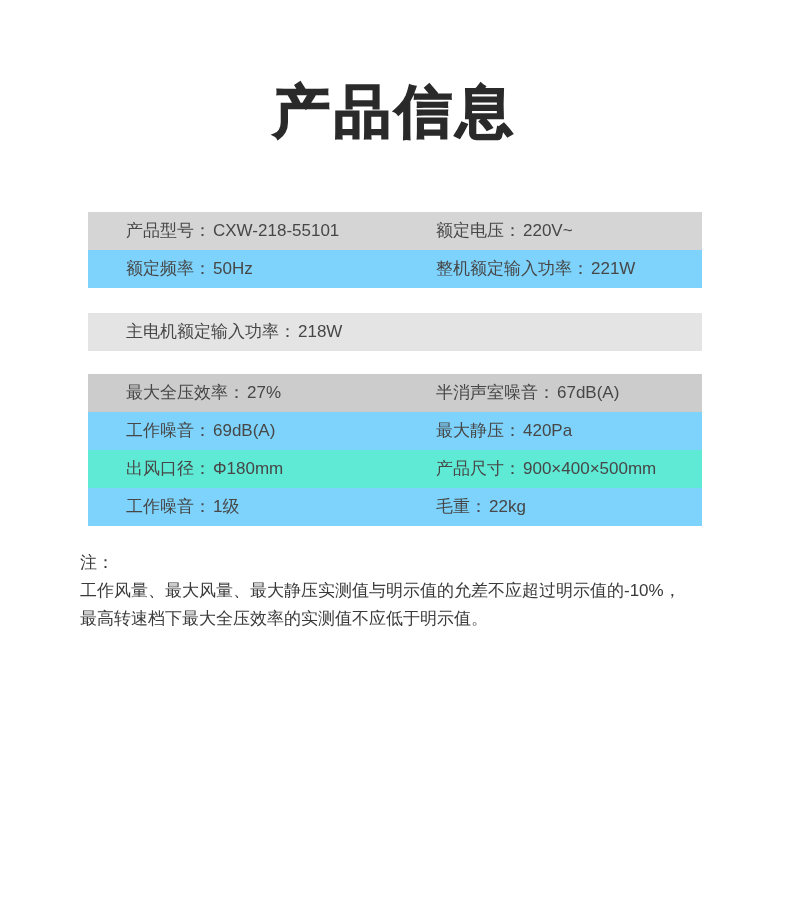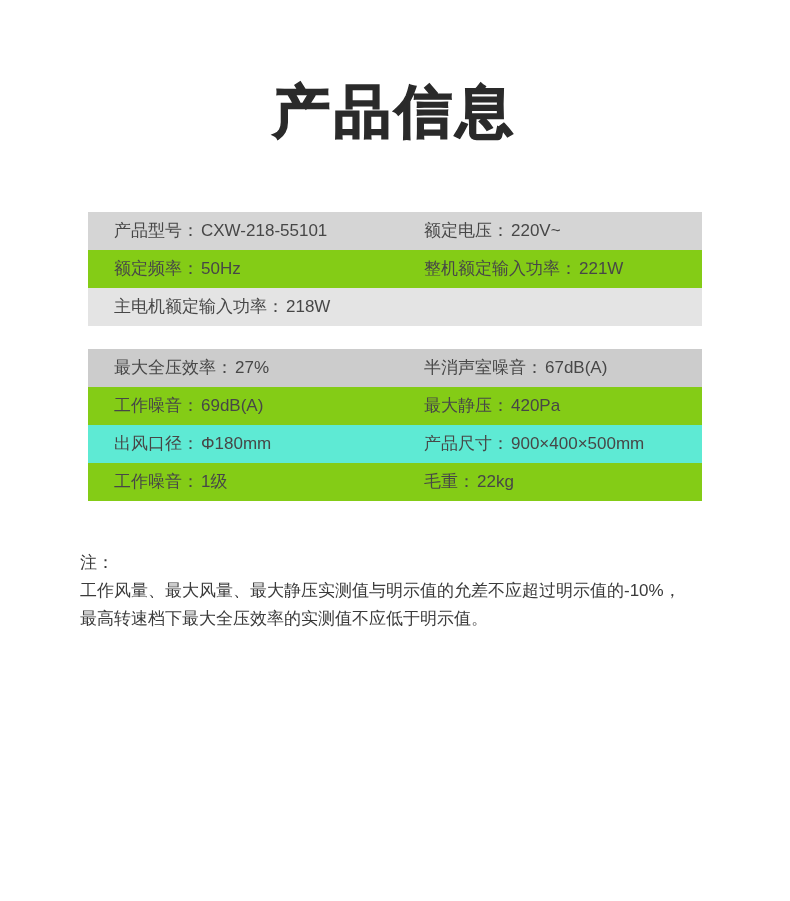"产品型号：CXW-218-55101" .spec-cell { padding-left: 26px -> 38px }
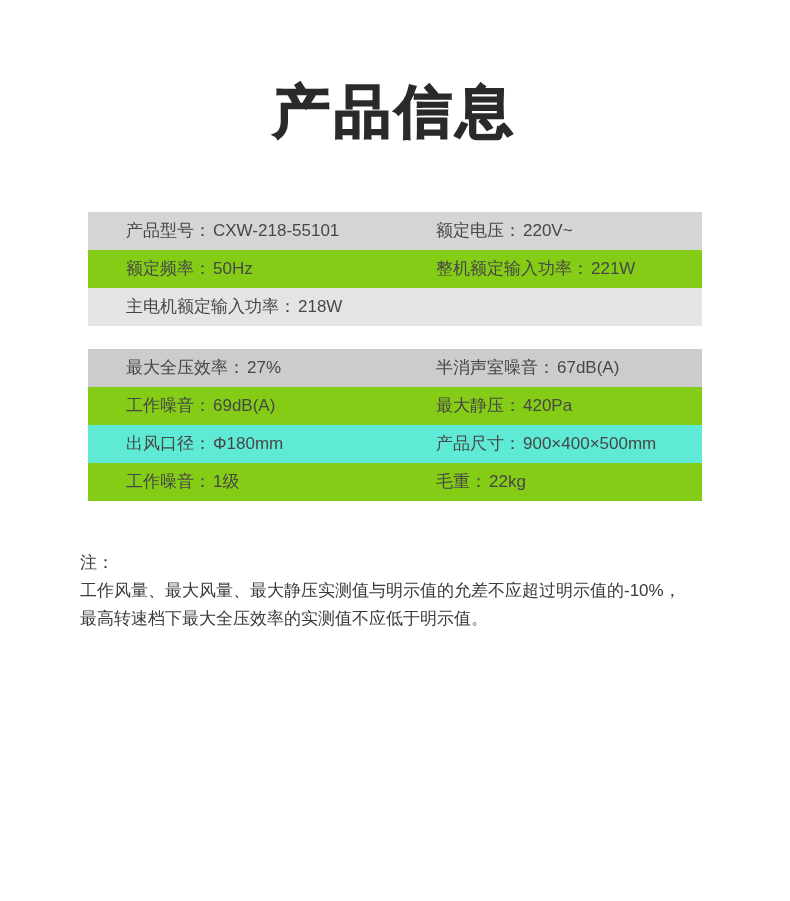"额定频率：50Hz" .spec-row.plain { background: #84cc16 -> #7dd3fc }
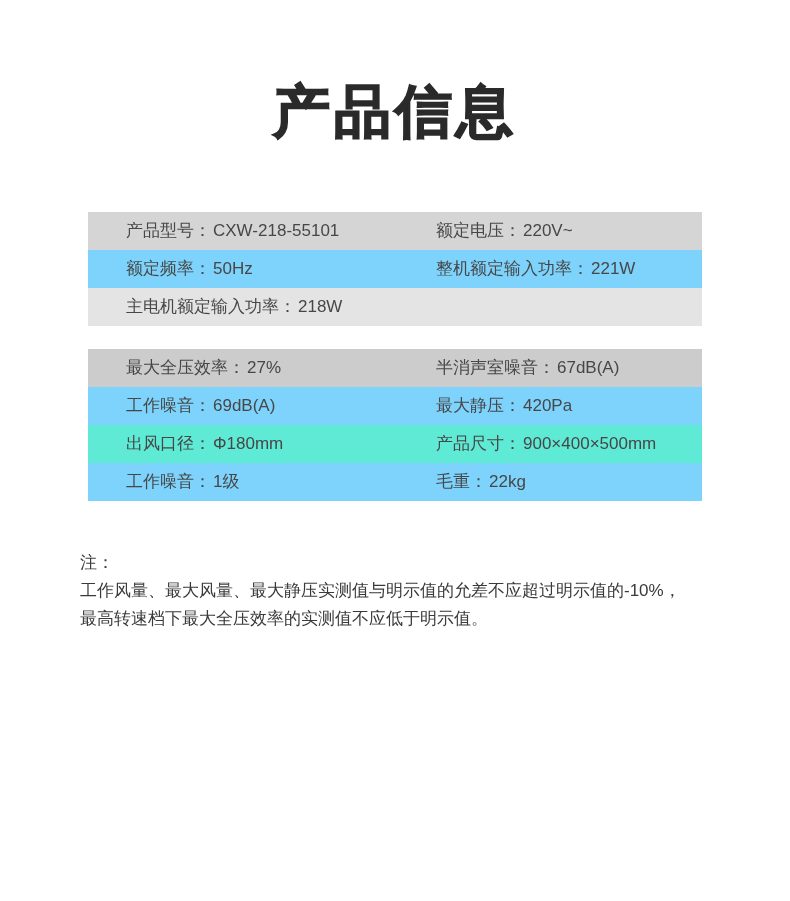"主电机额定输入功率：218W" .spec-row.shade-3 { margin-top: none -> 25px }
